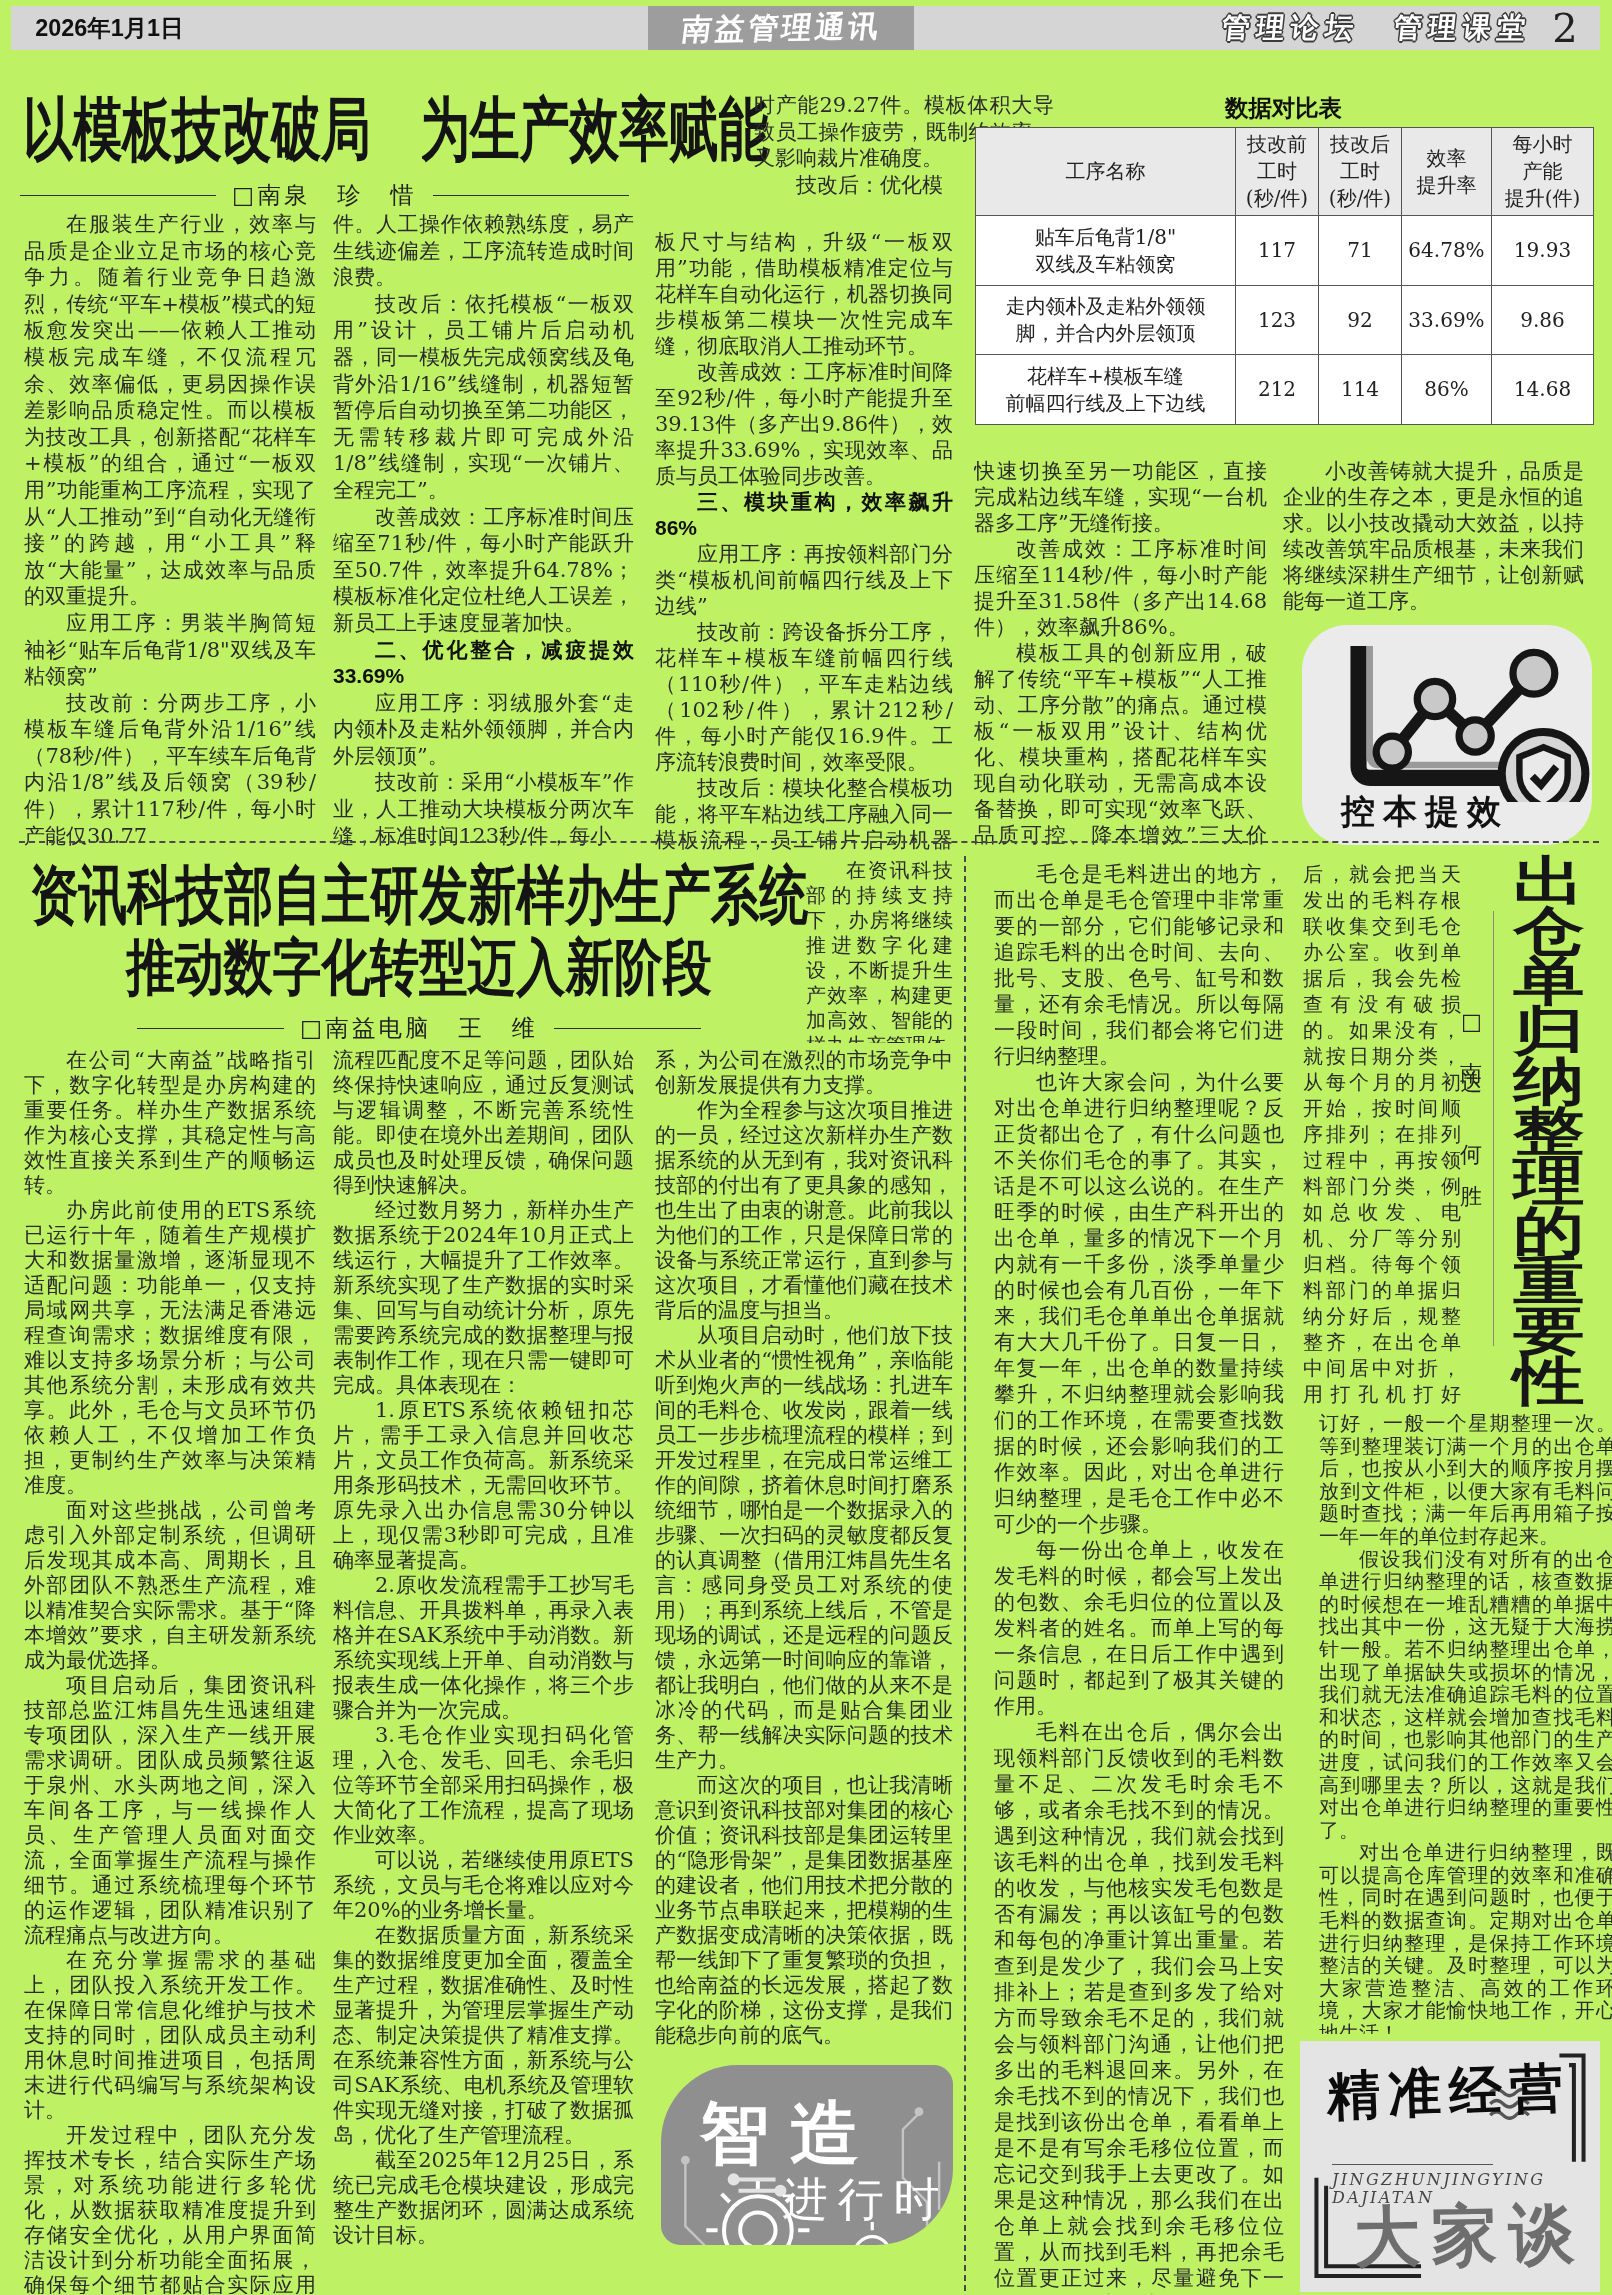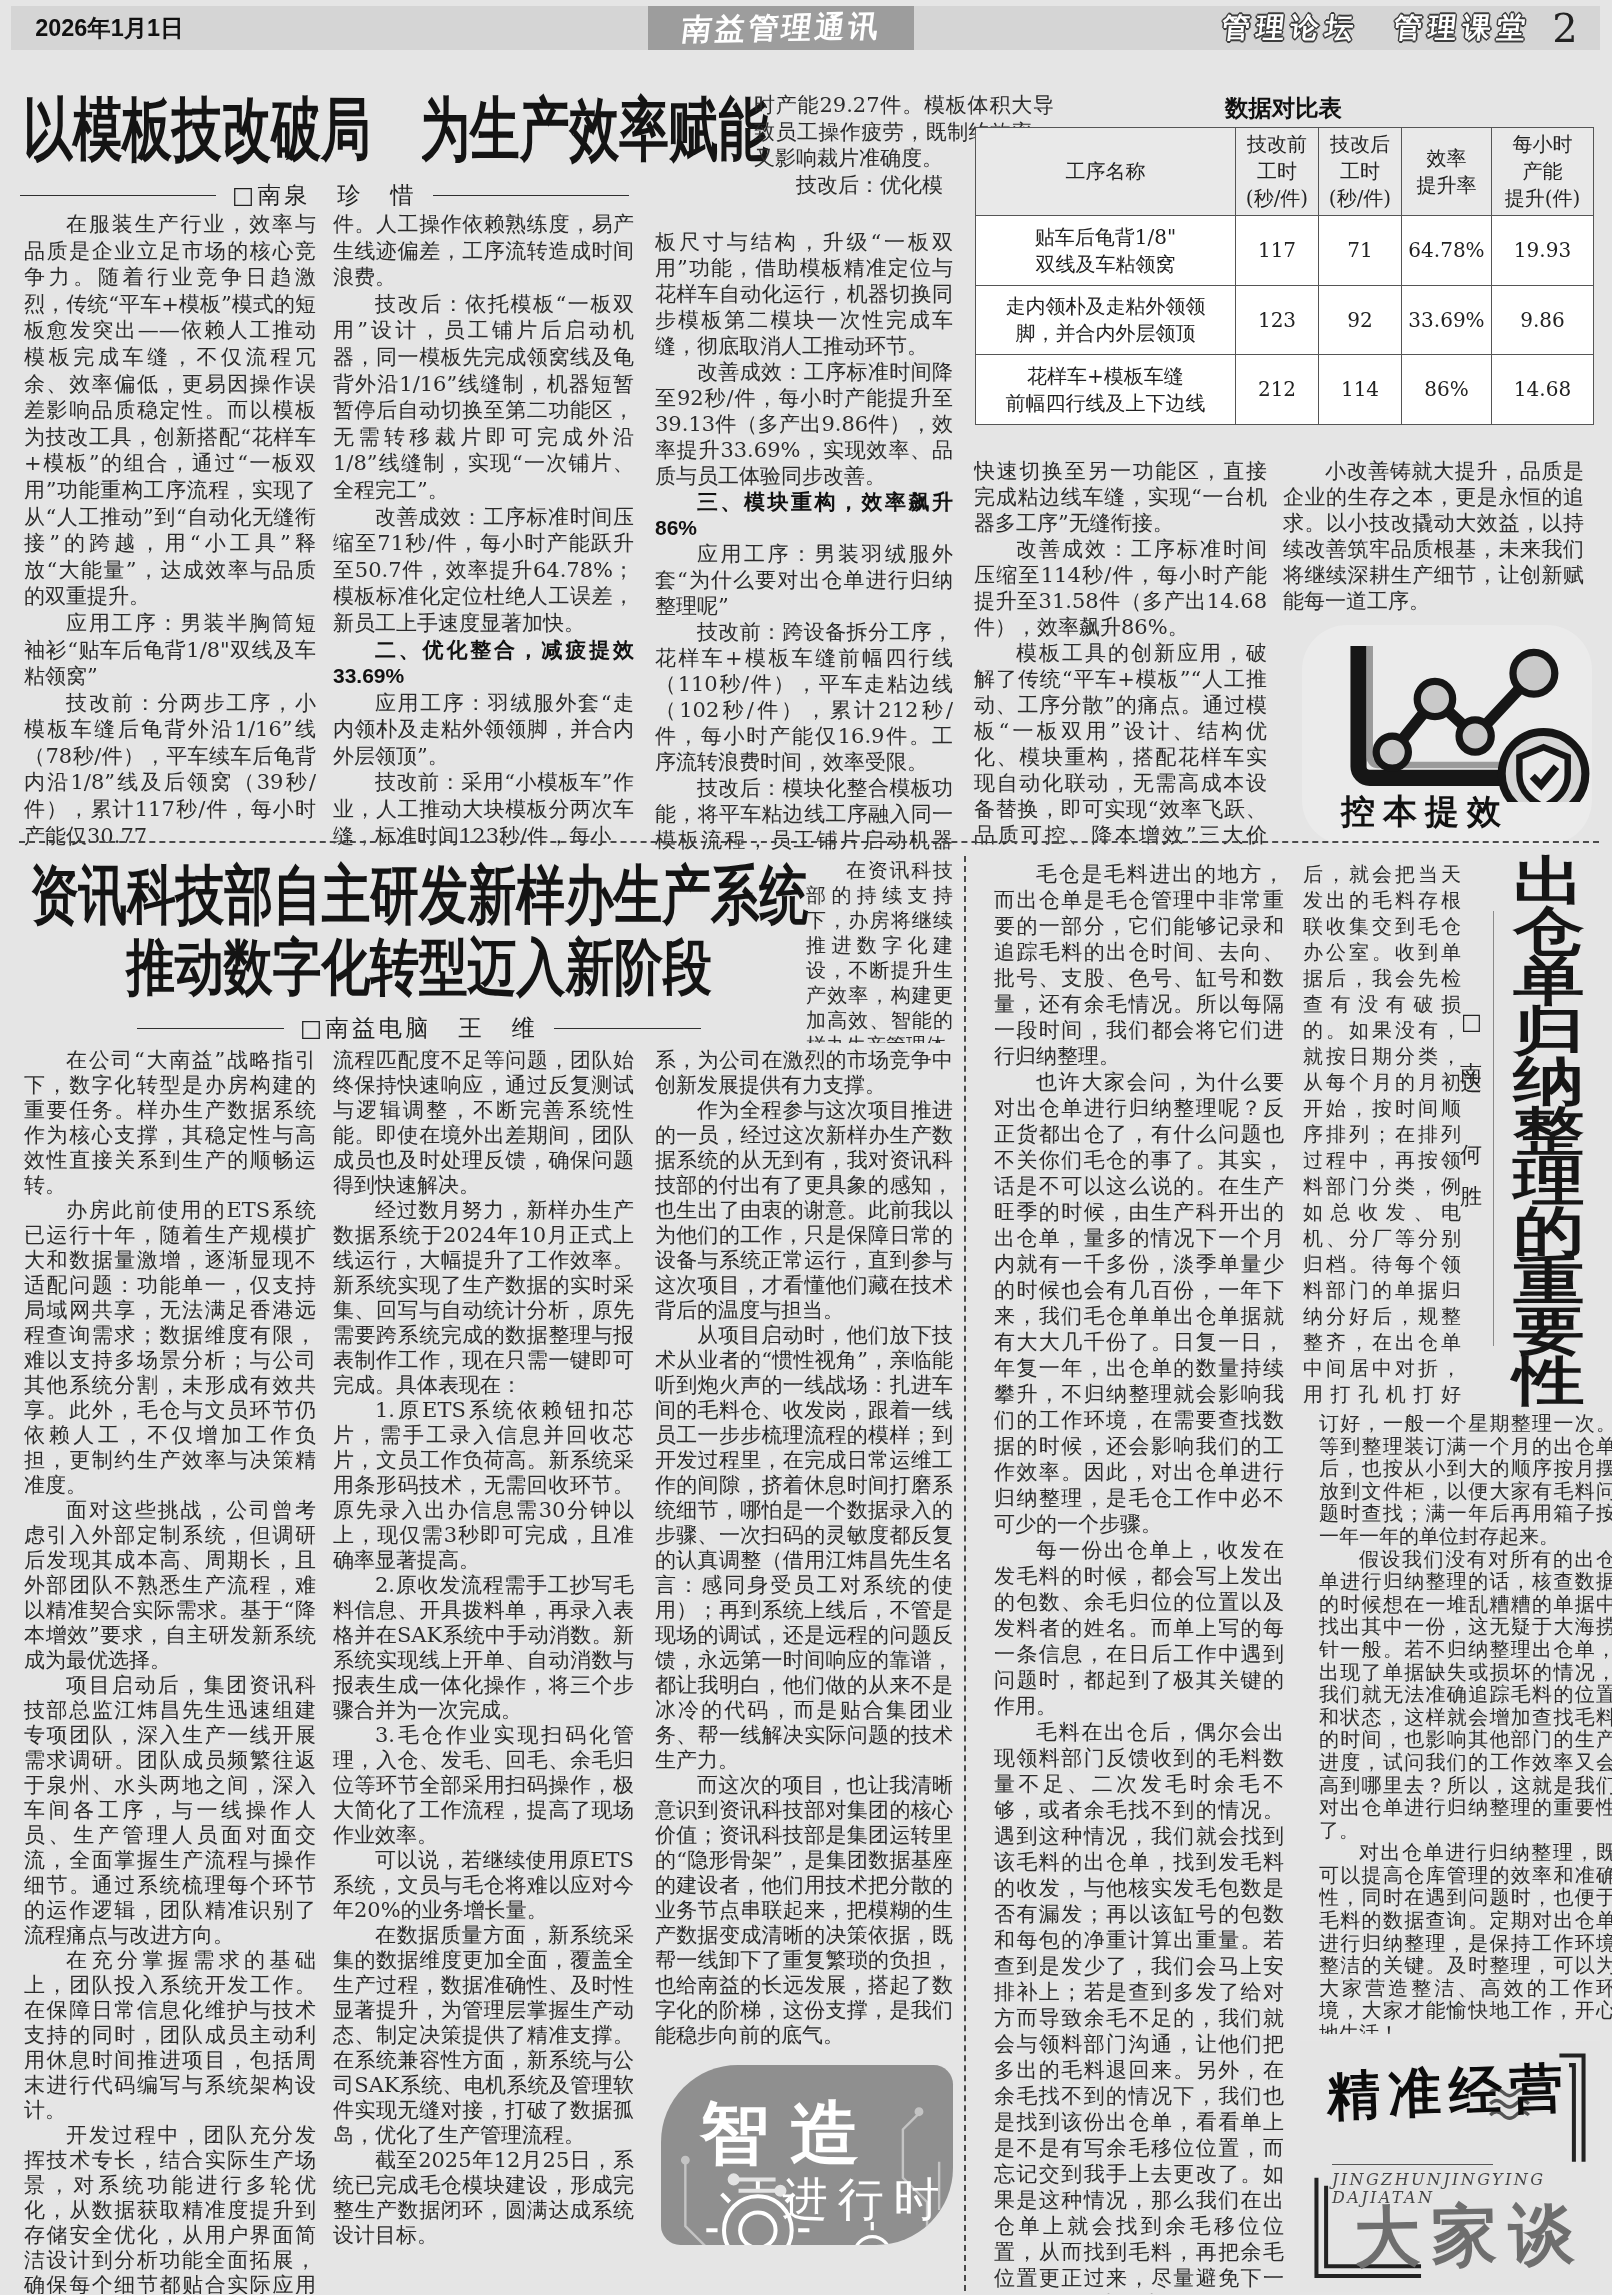"2026年1月1日" .page { background: #e5e5e5 -> #bef264 }
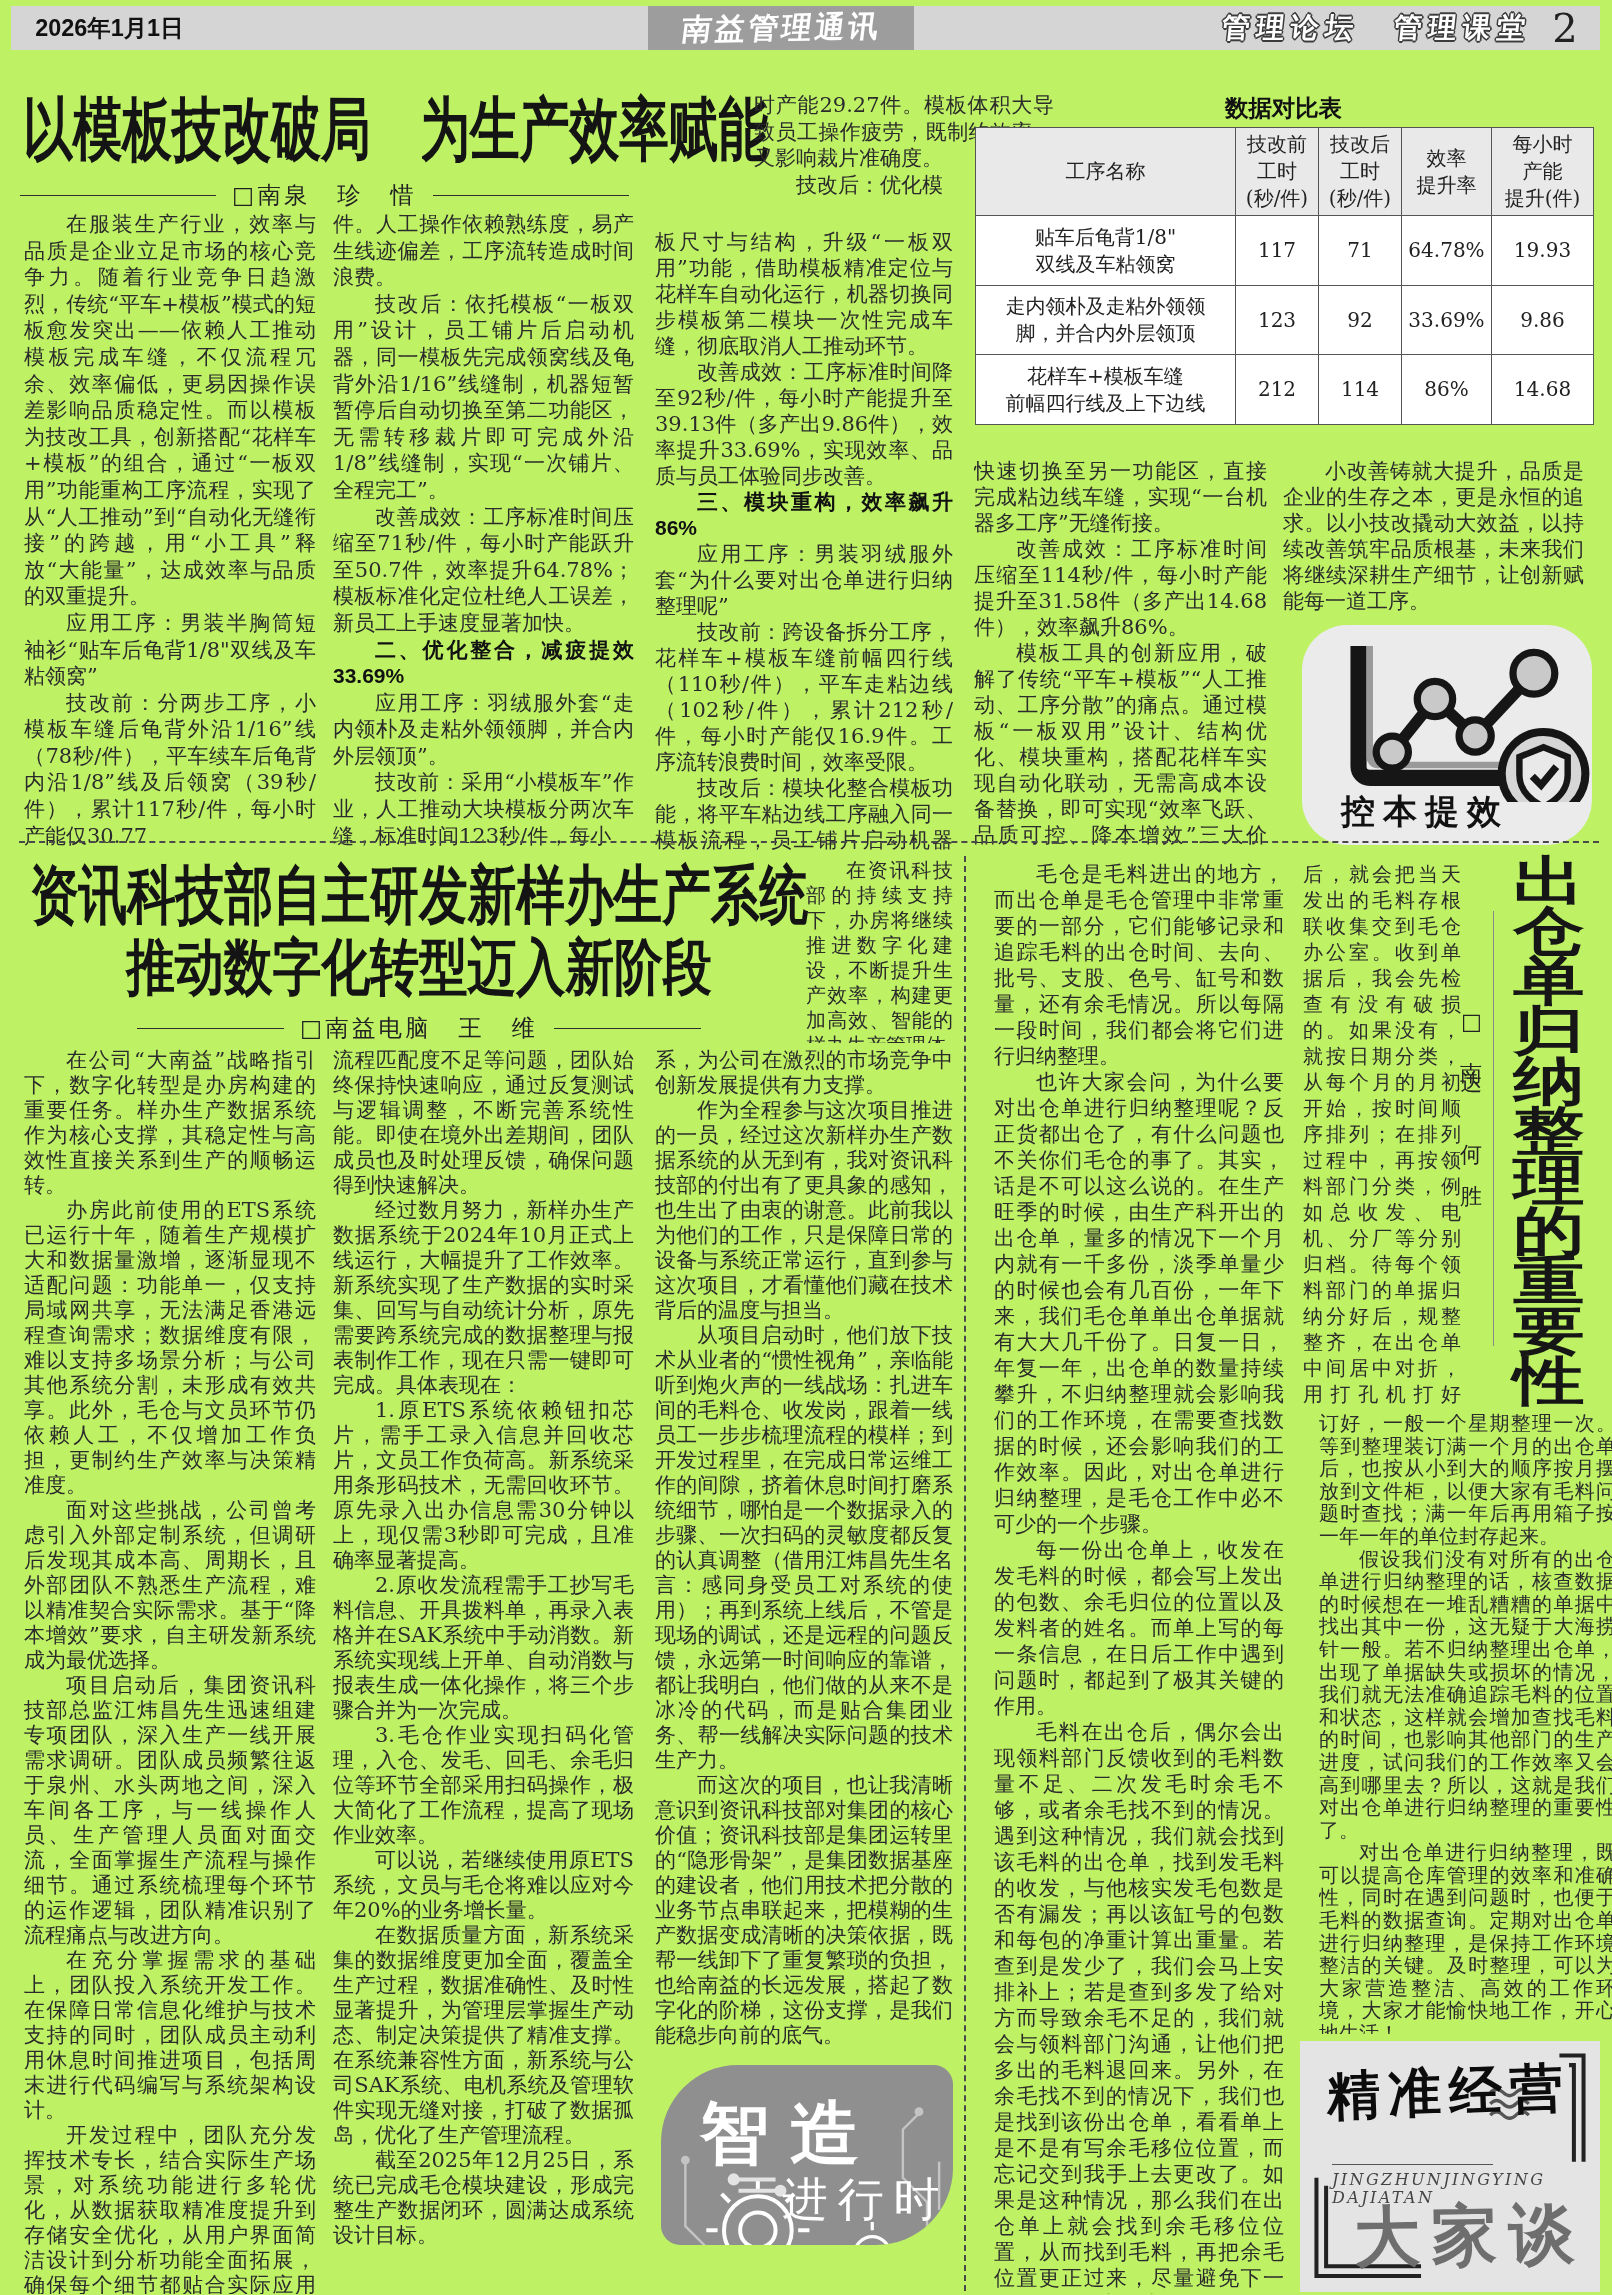"应用工序：男装羽绒服外套“为什么要对出仓单进行归纳整理呢”" p.para { text: 男装羽绒服外套“为什么要对出仓单进行归纳整理呢 -> 再按领料部门分类“模板机间前幅四行线及上下边线 }
